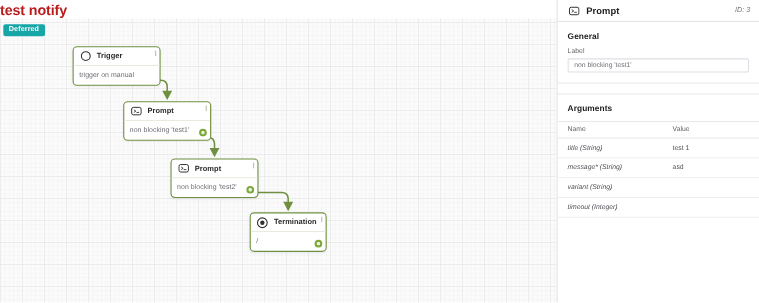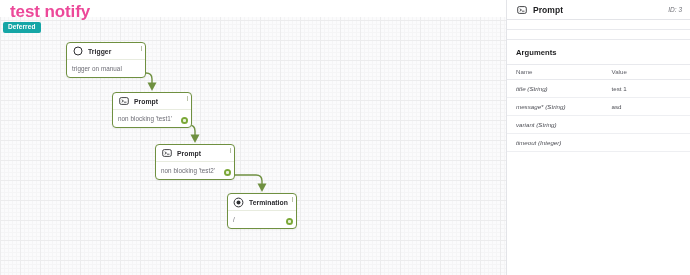"test notify" .page-title { color: #ec4899 -> #b91c1c; font-size: 17px -> 13px; left: 10px -> 0 }
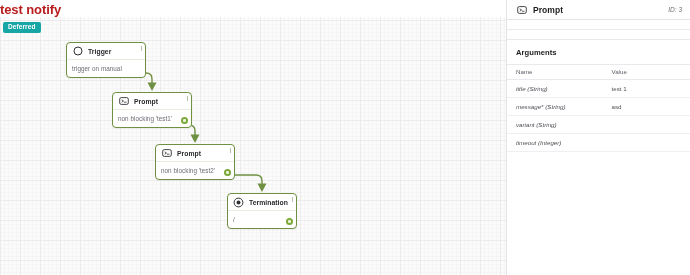"General" div.section { html: none -> <div> <div>General</div> <div>Label</div> <div>non blocking 'test1'</div> </div> }
